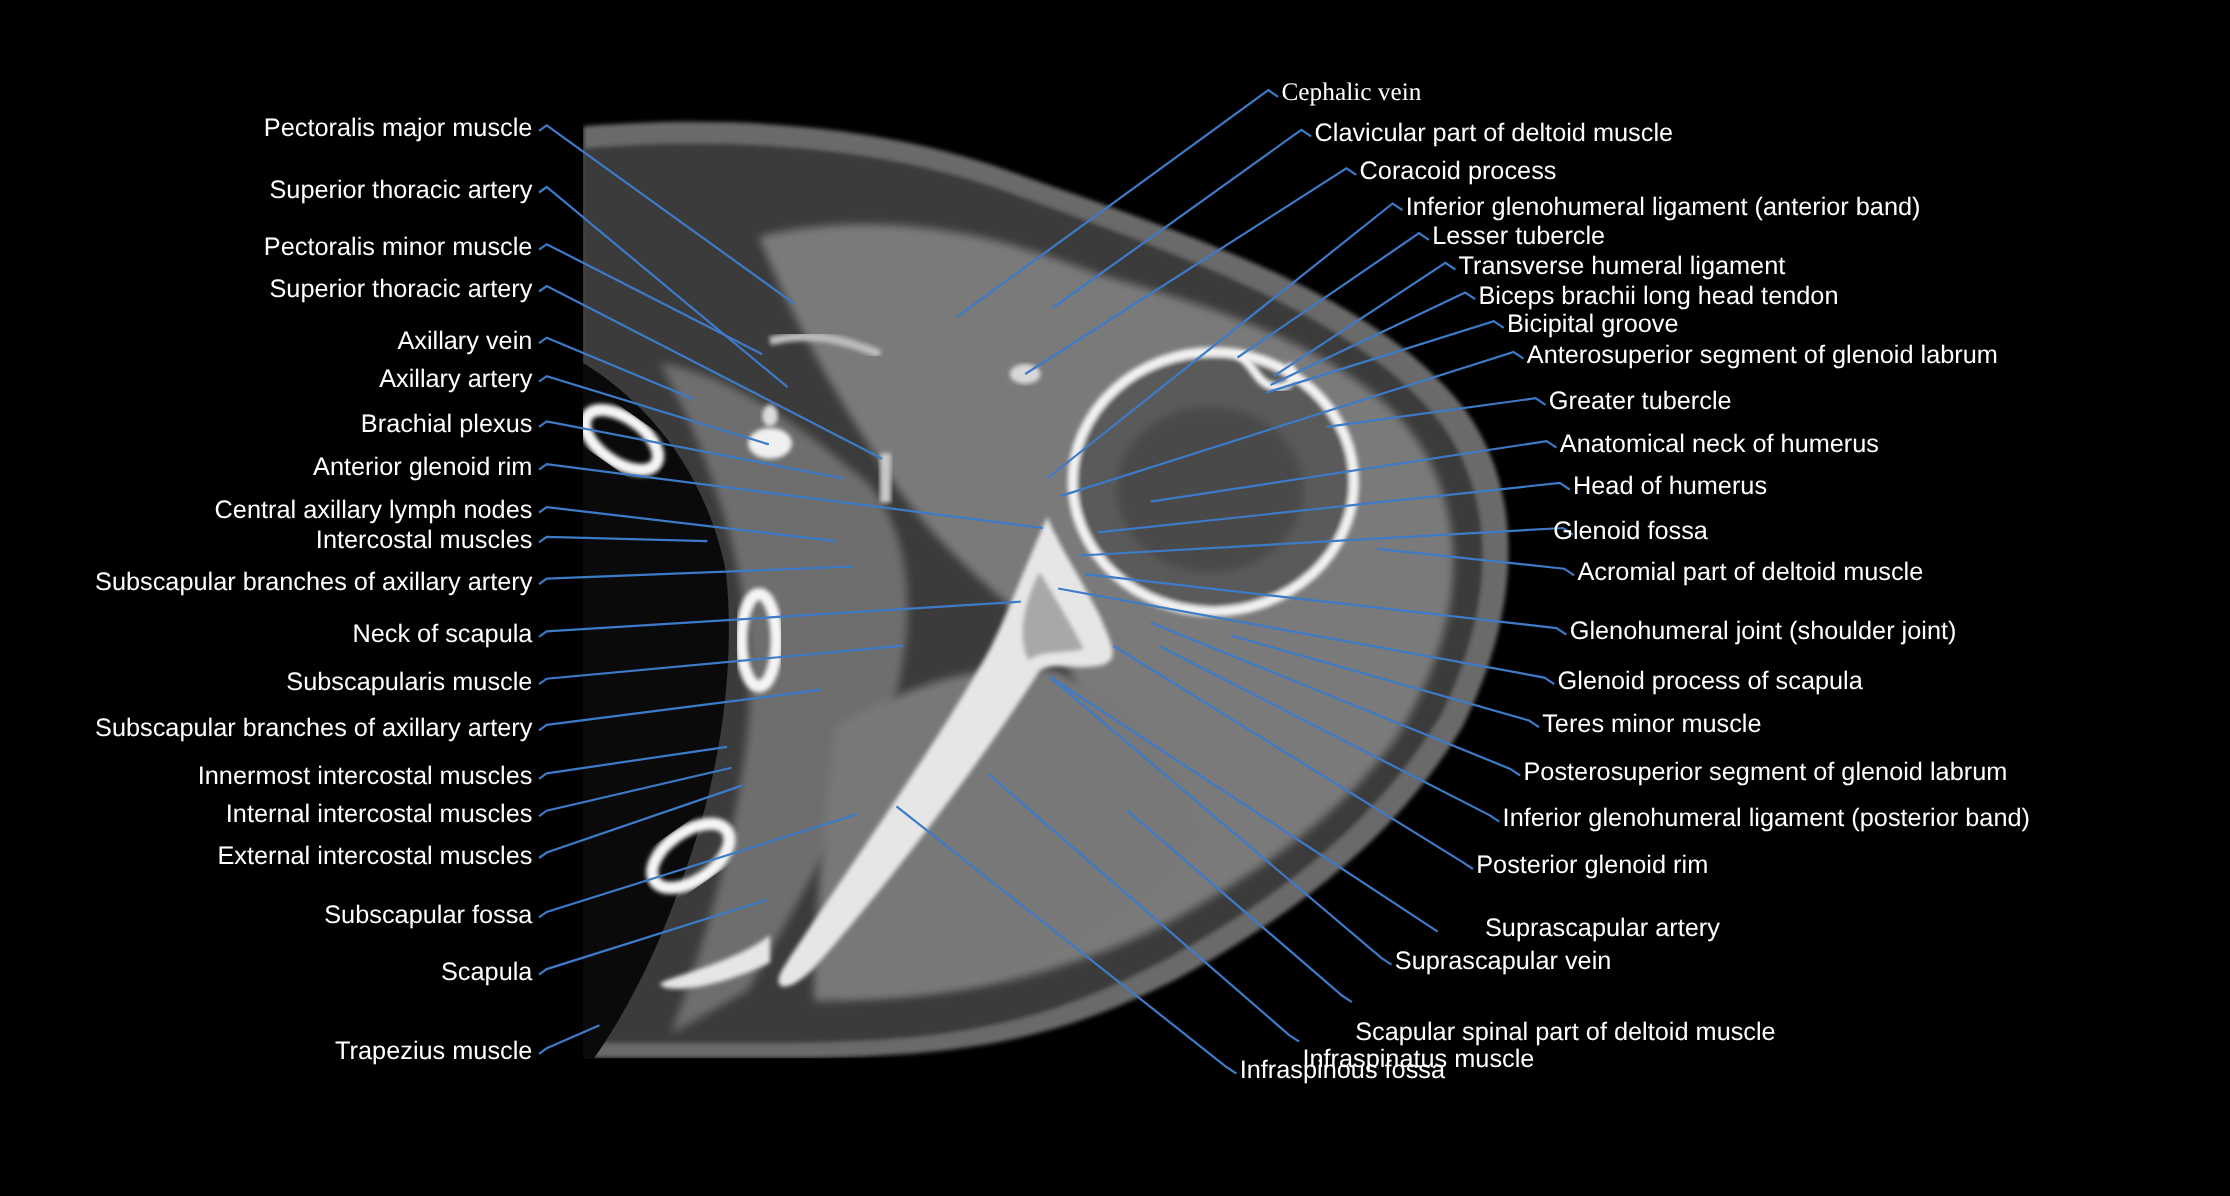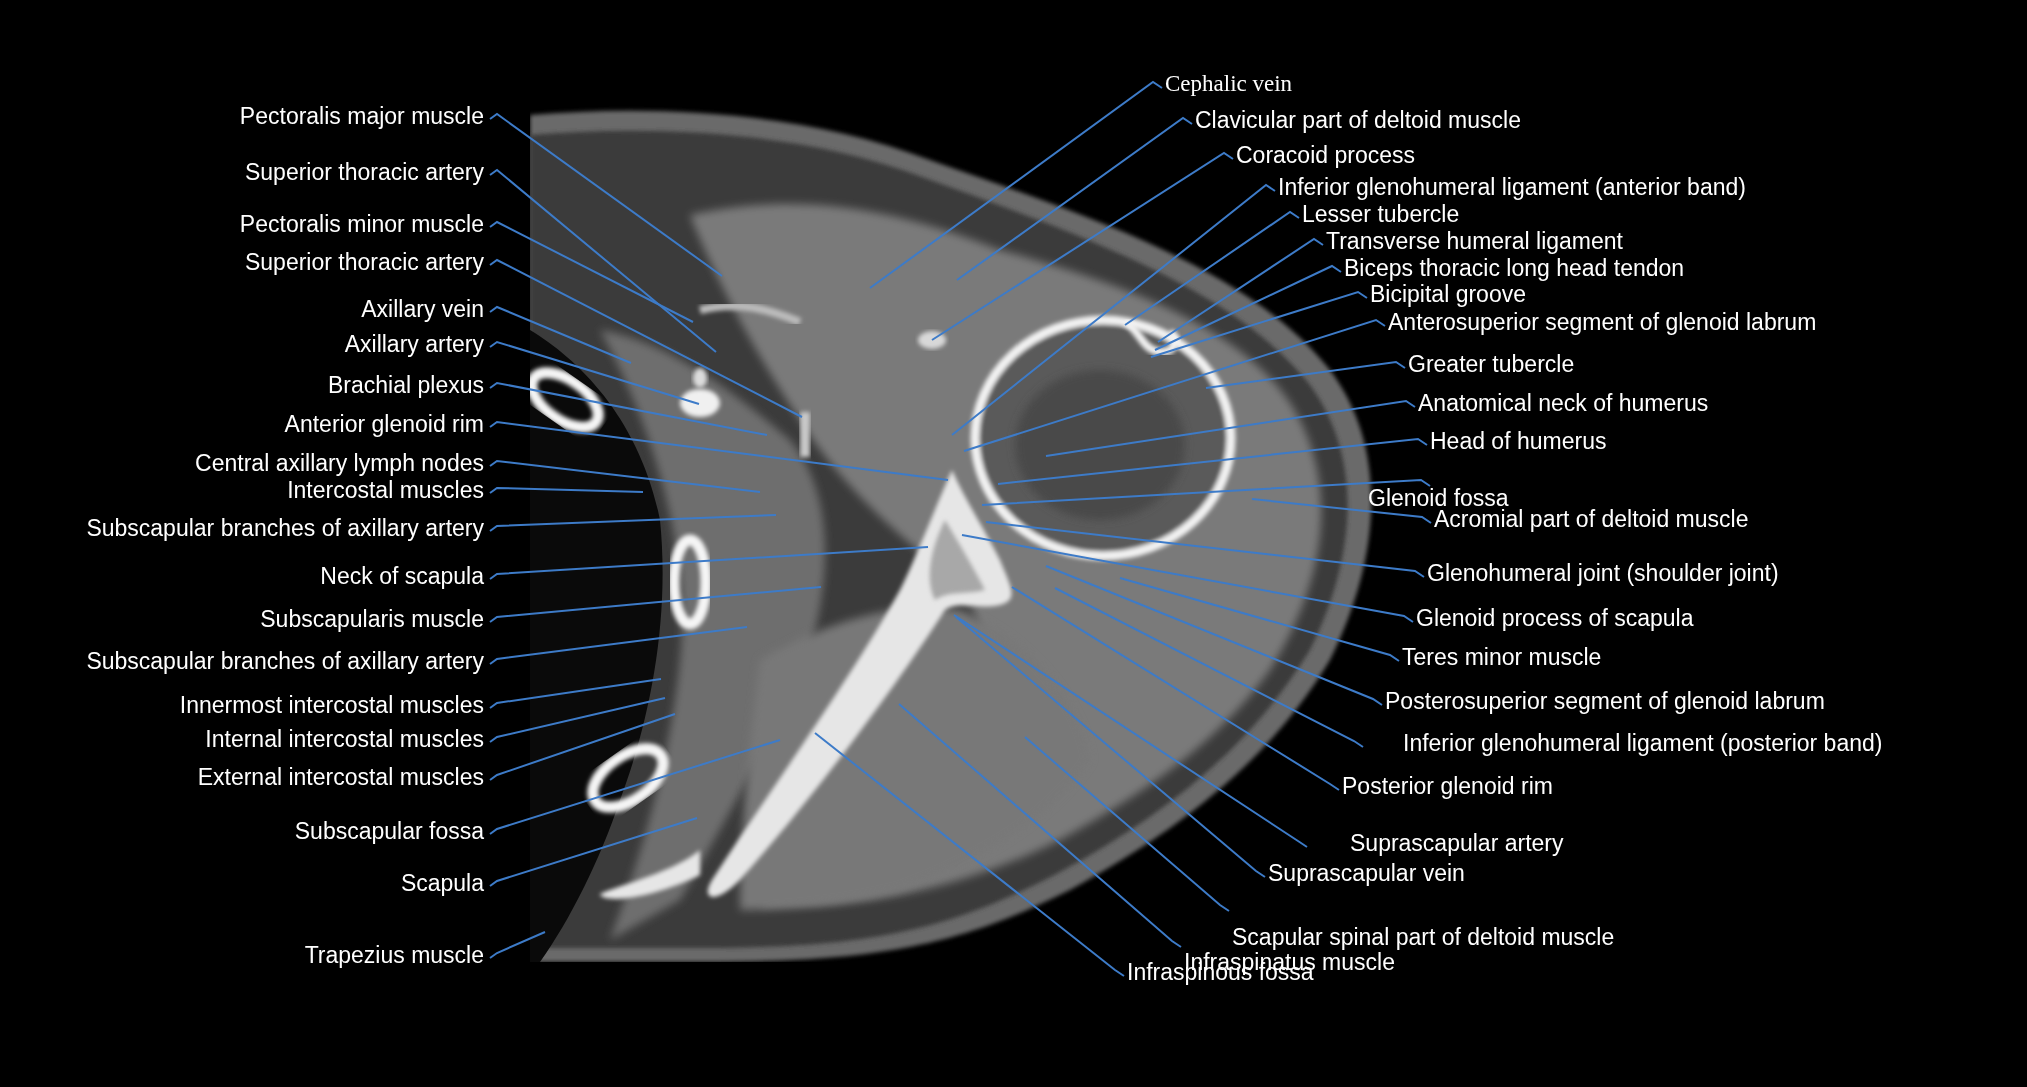"Biceps thoracic long head tendon" div.lbl { text: thoracic -> brachii }
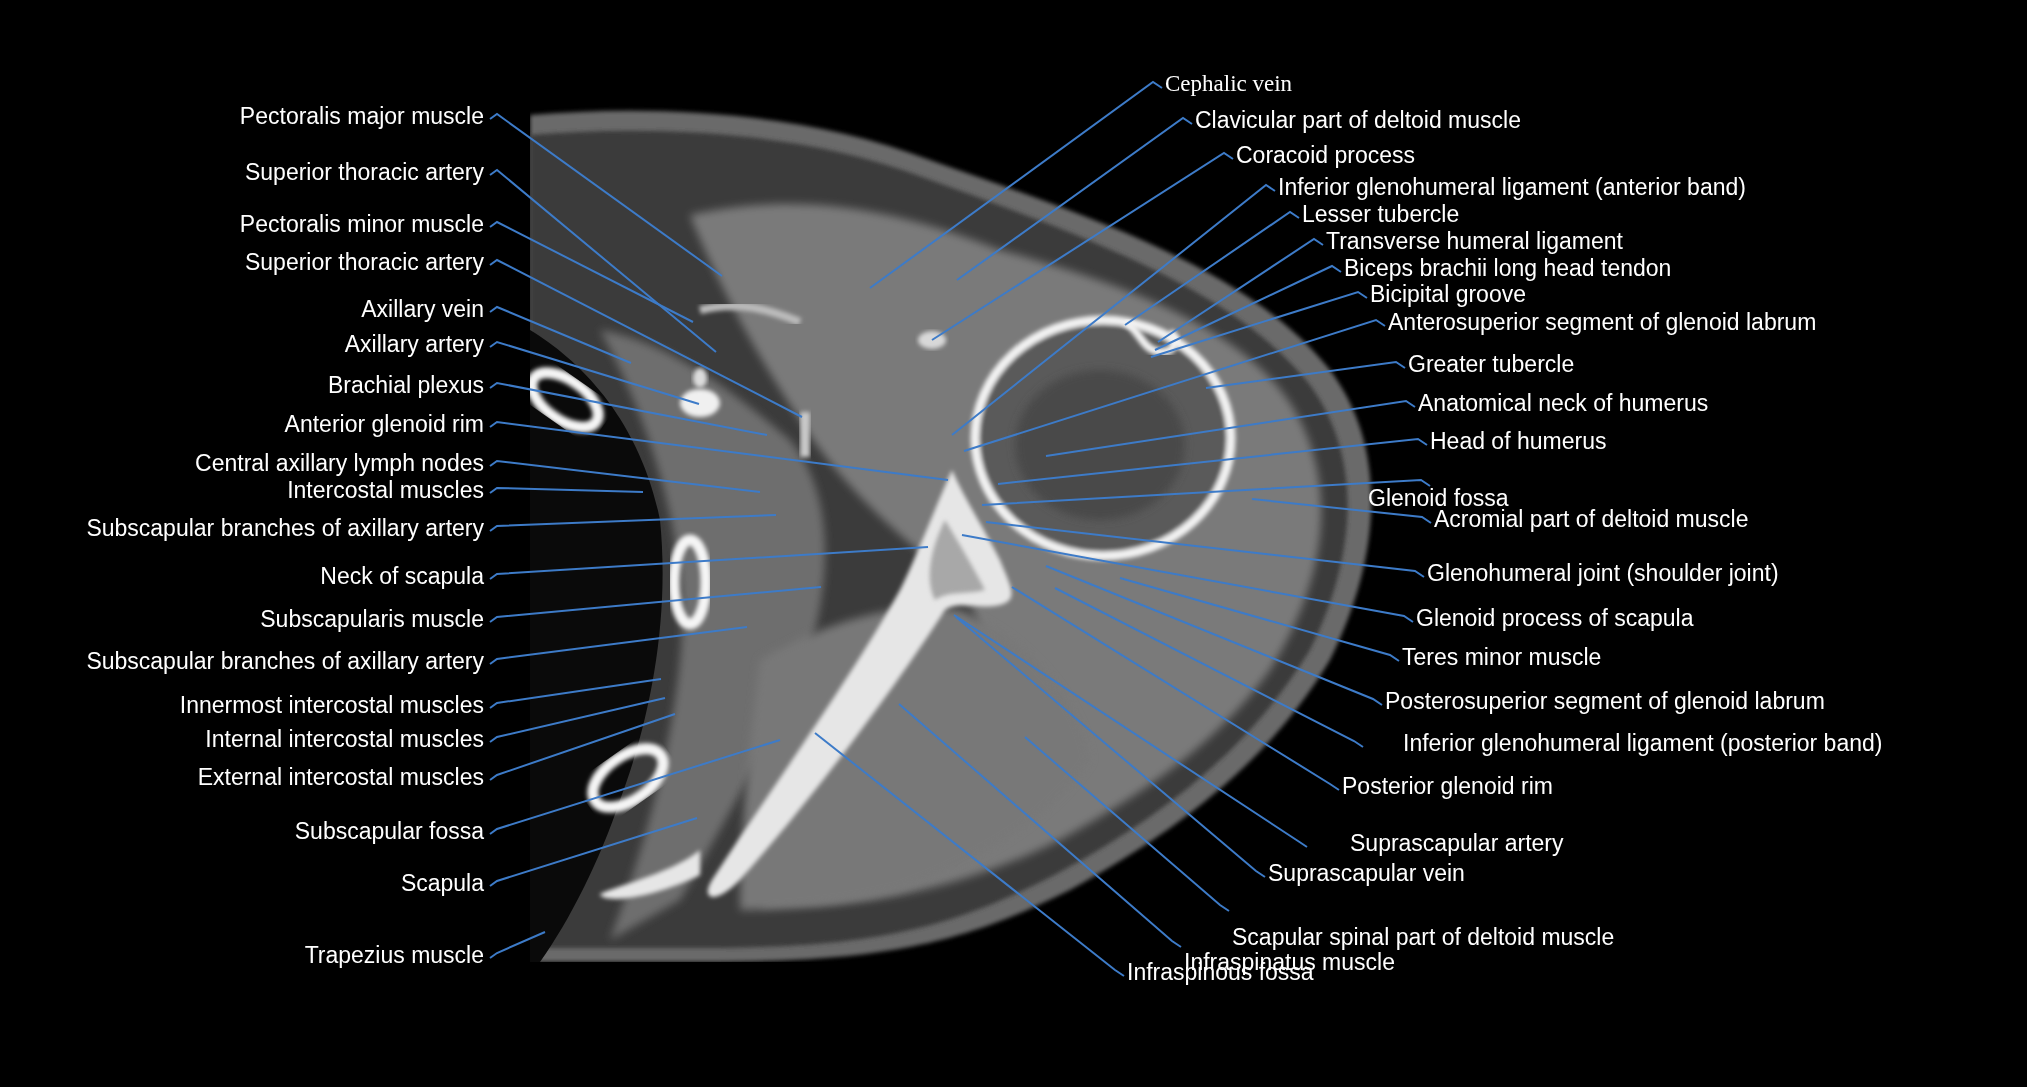"Glenoid fossa" div.lbl { left: 1368px -> 1412px; margin-top: 16px -> none }
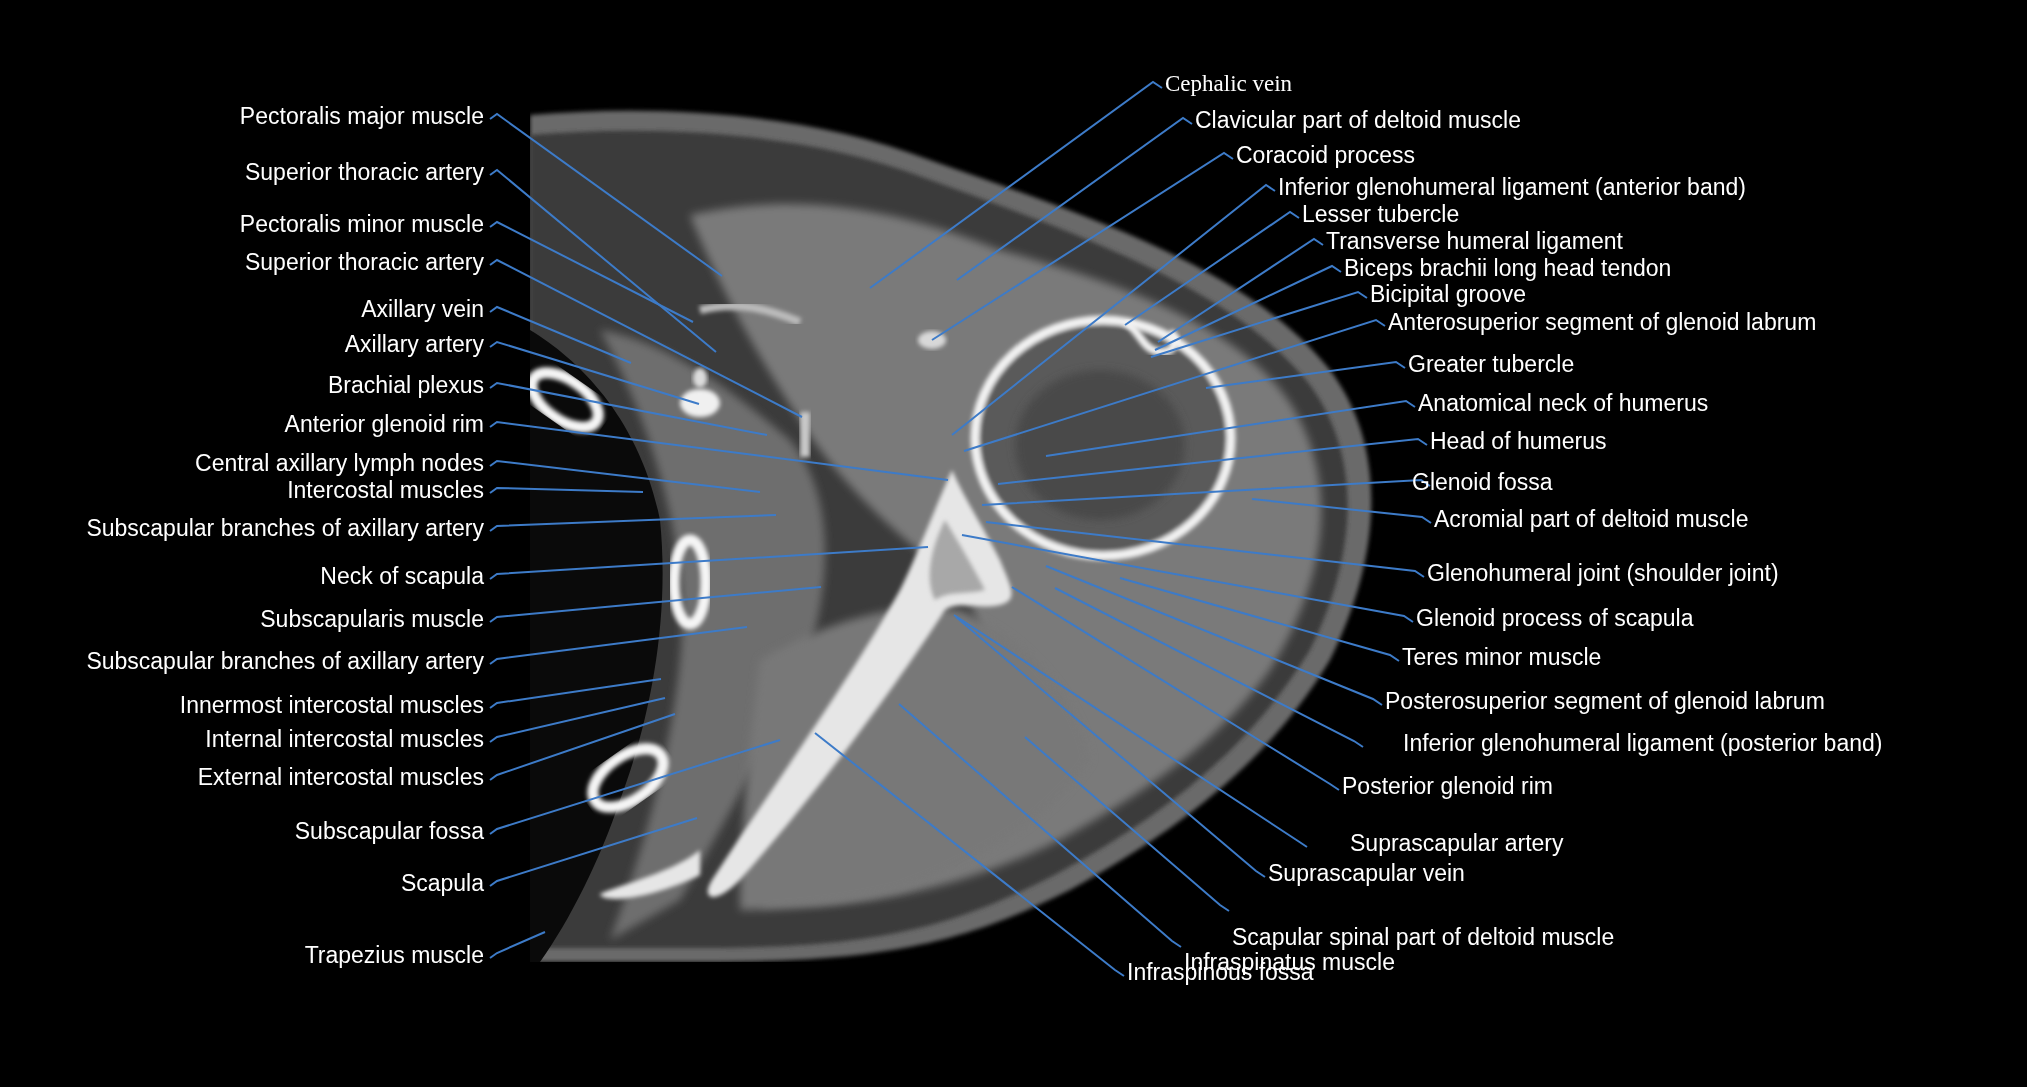"Inferior glenohumeral ligament" div.lbl { margin-left: 37px -> none }
